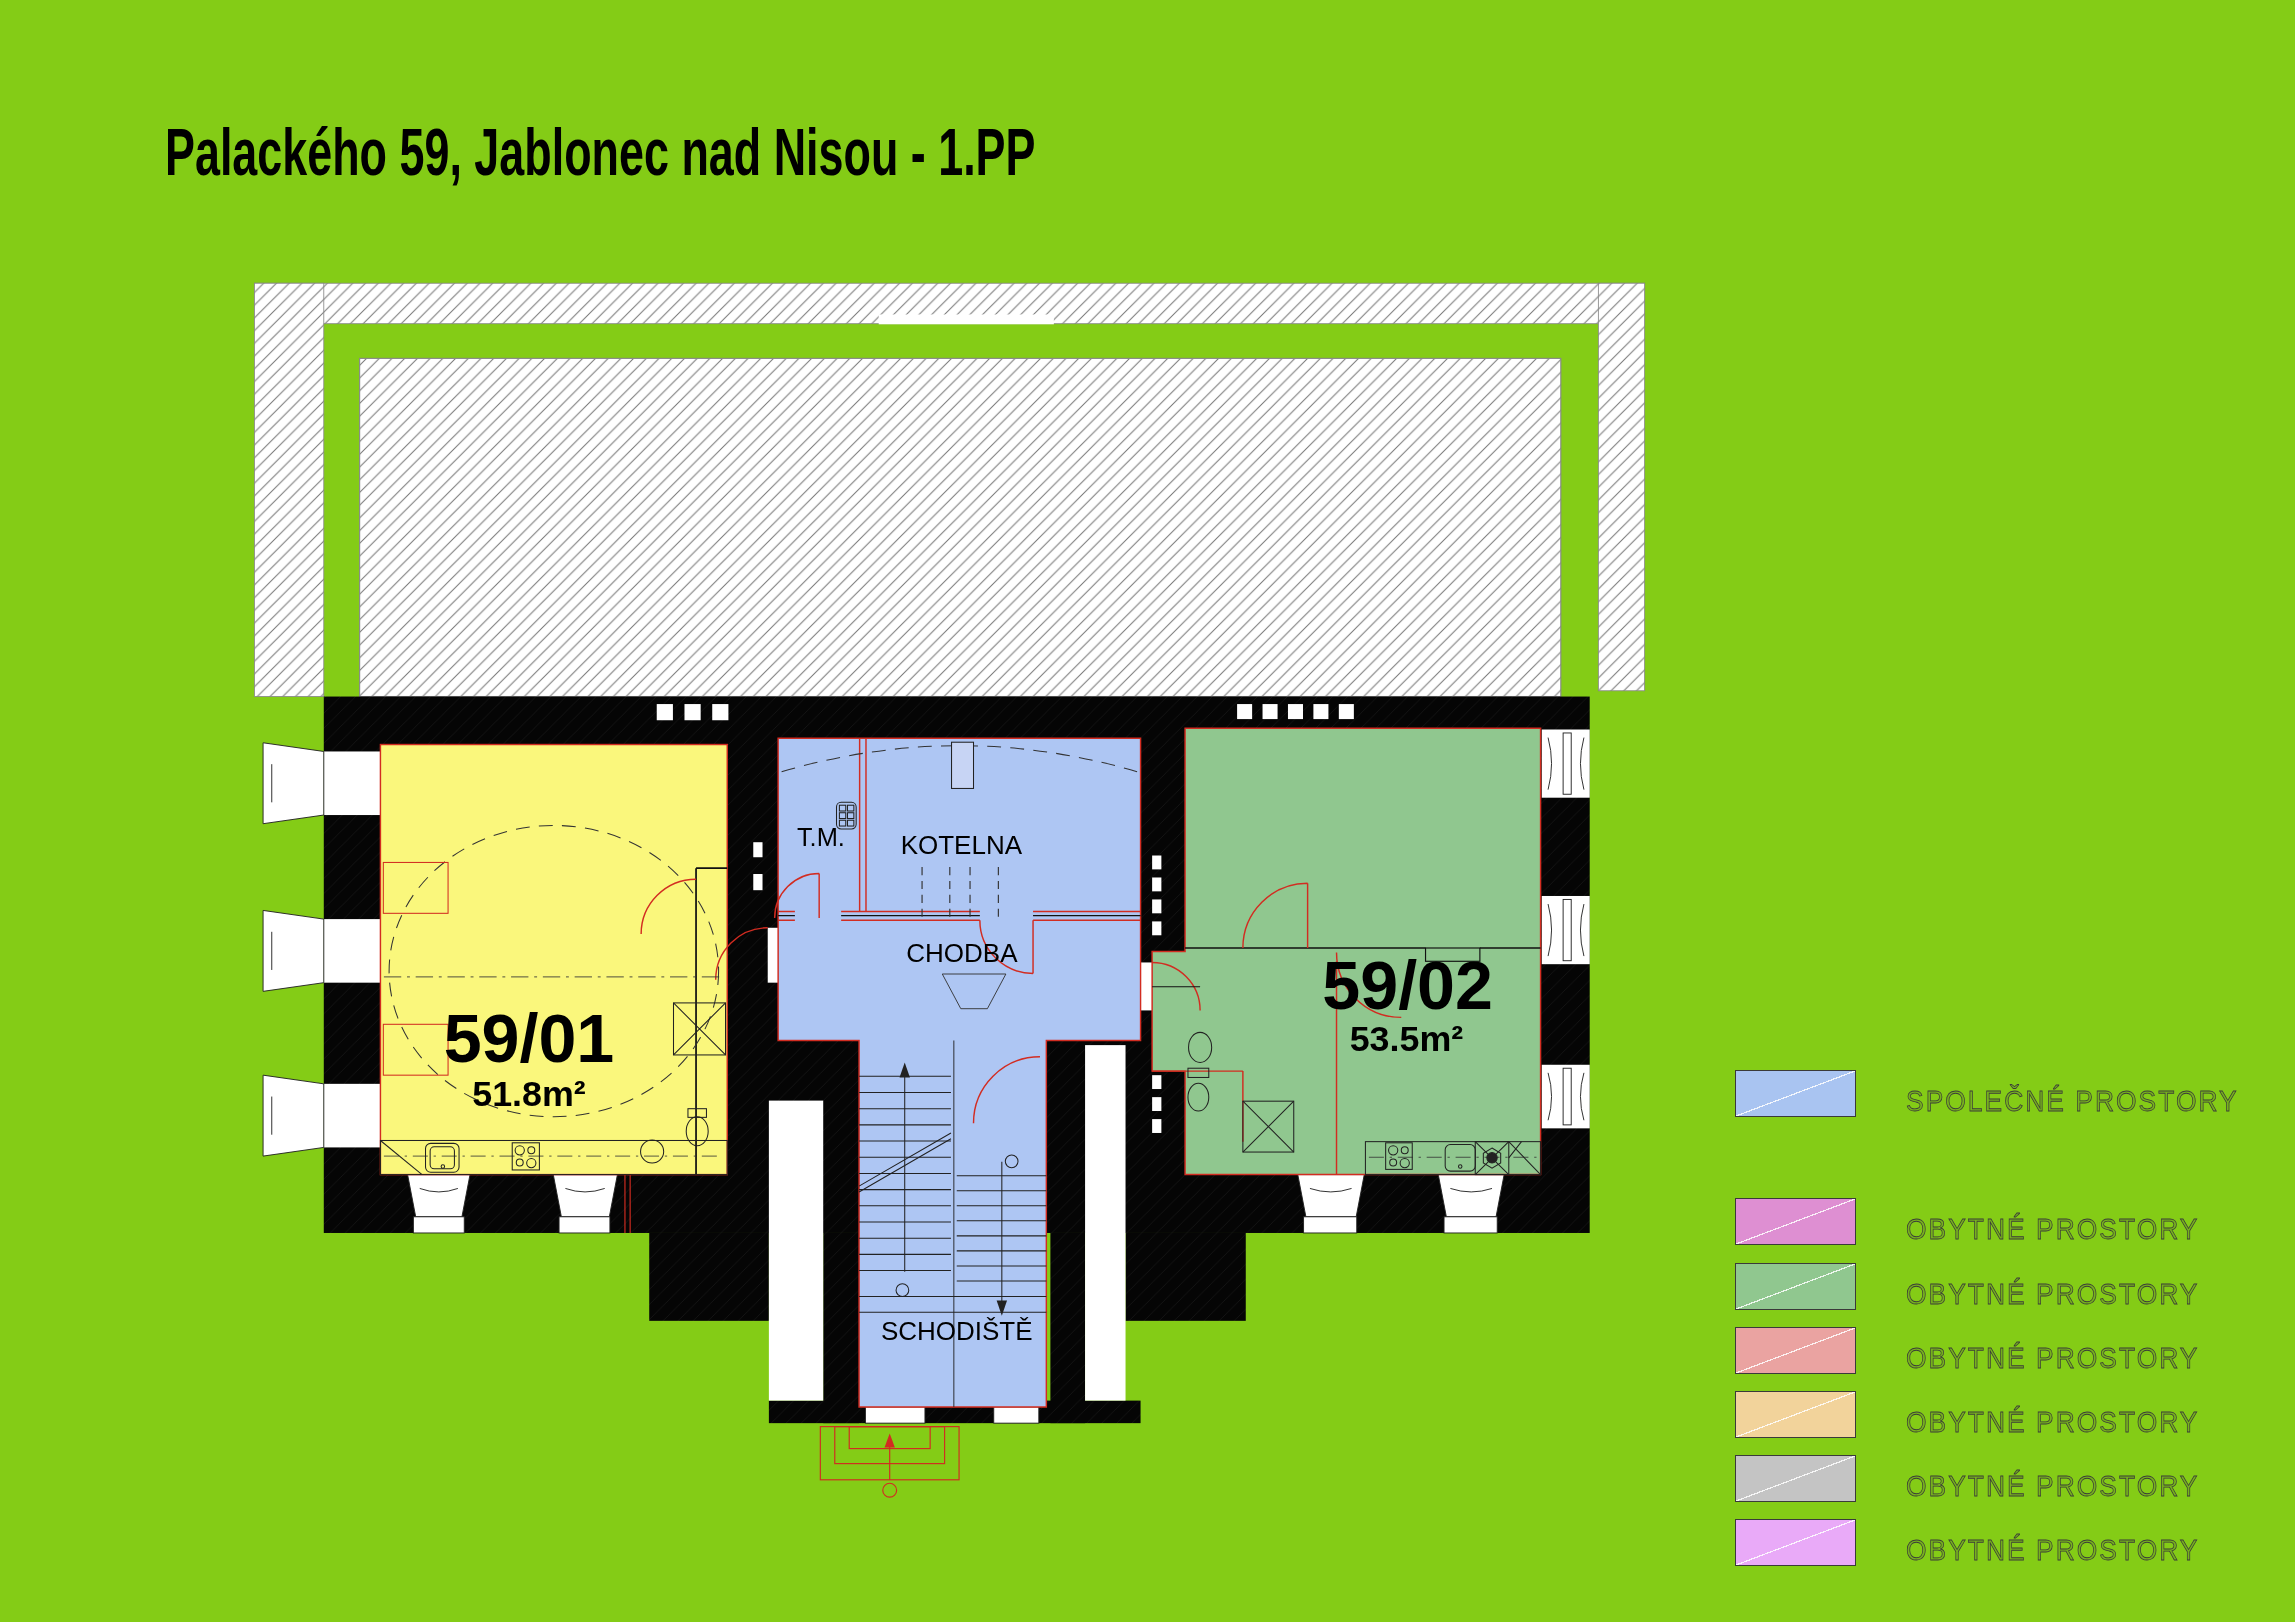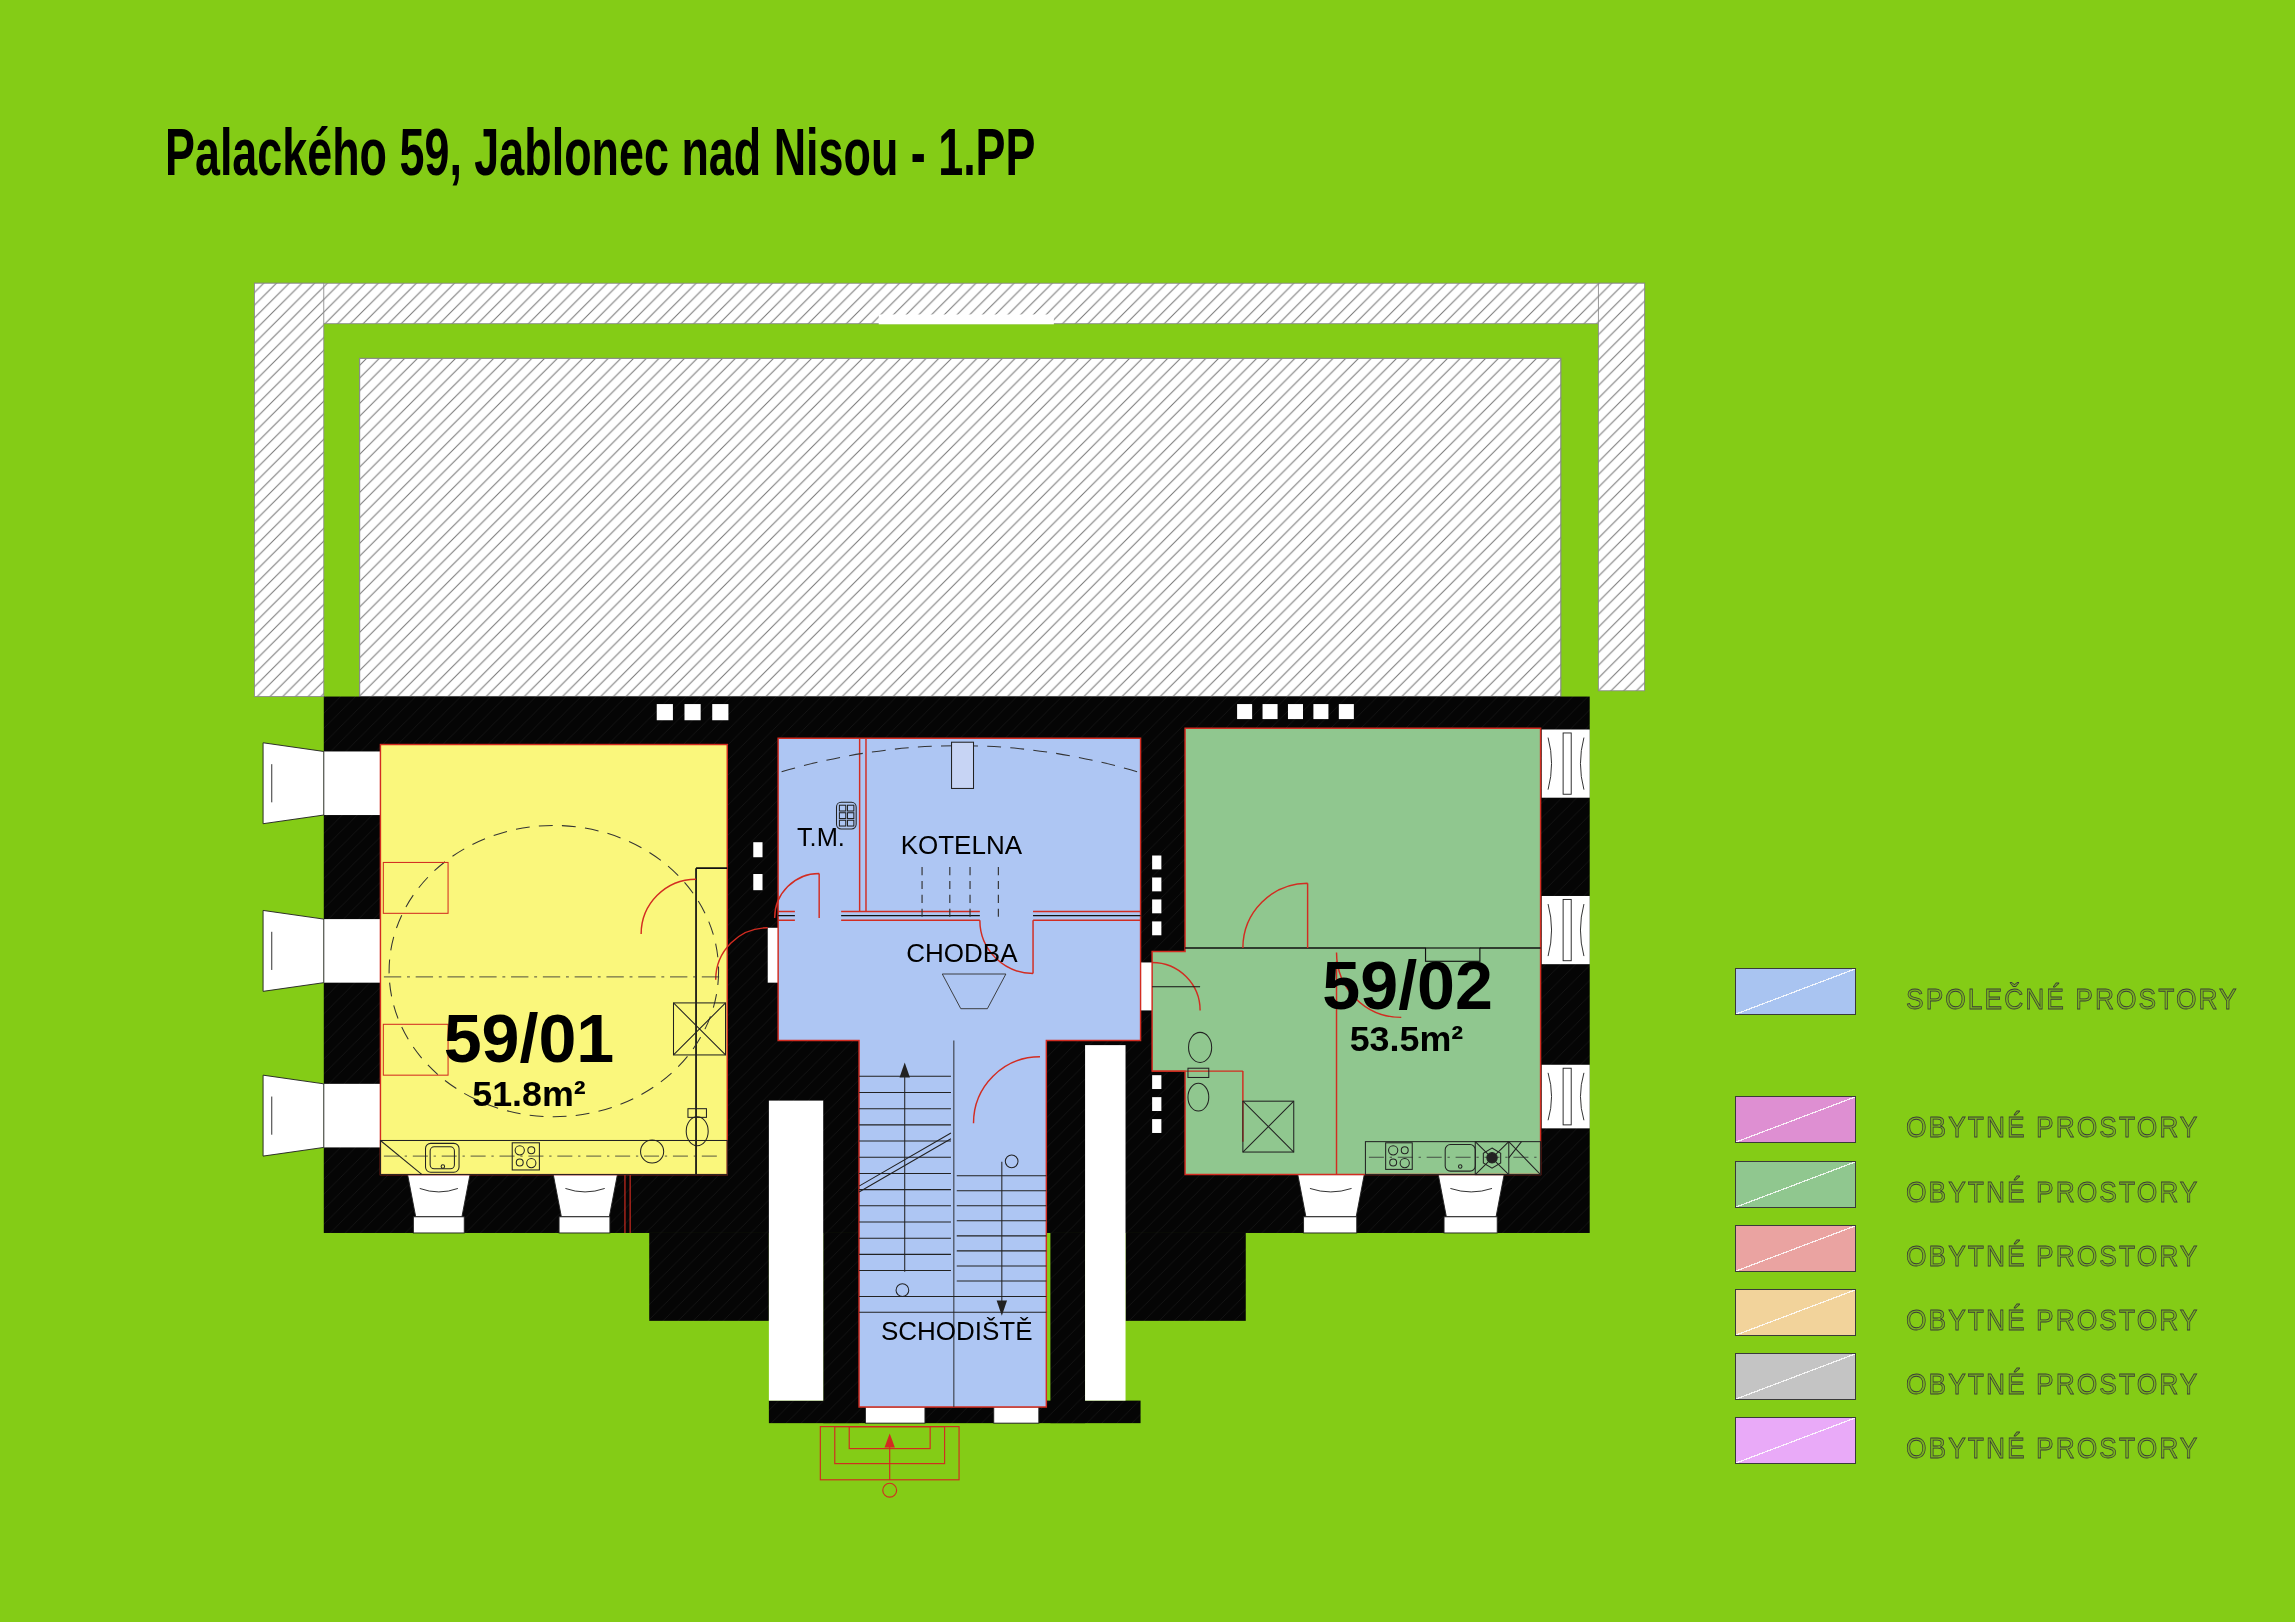"SPOLEČNÉ PROSTORY" #legend { top: 968px -> 1070px }
